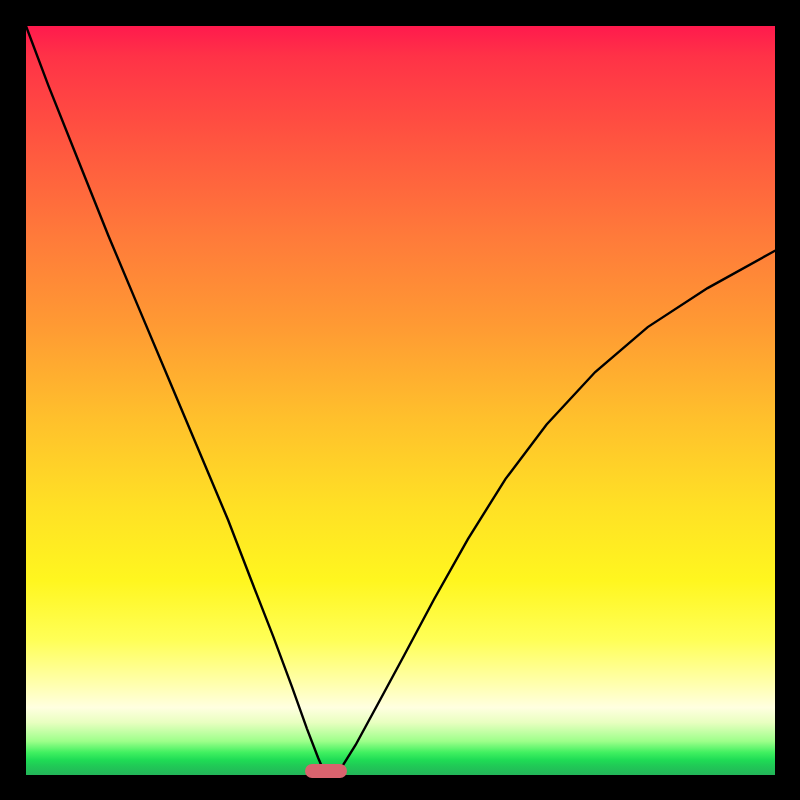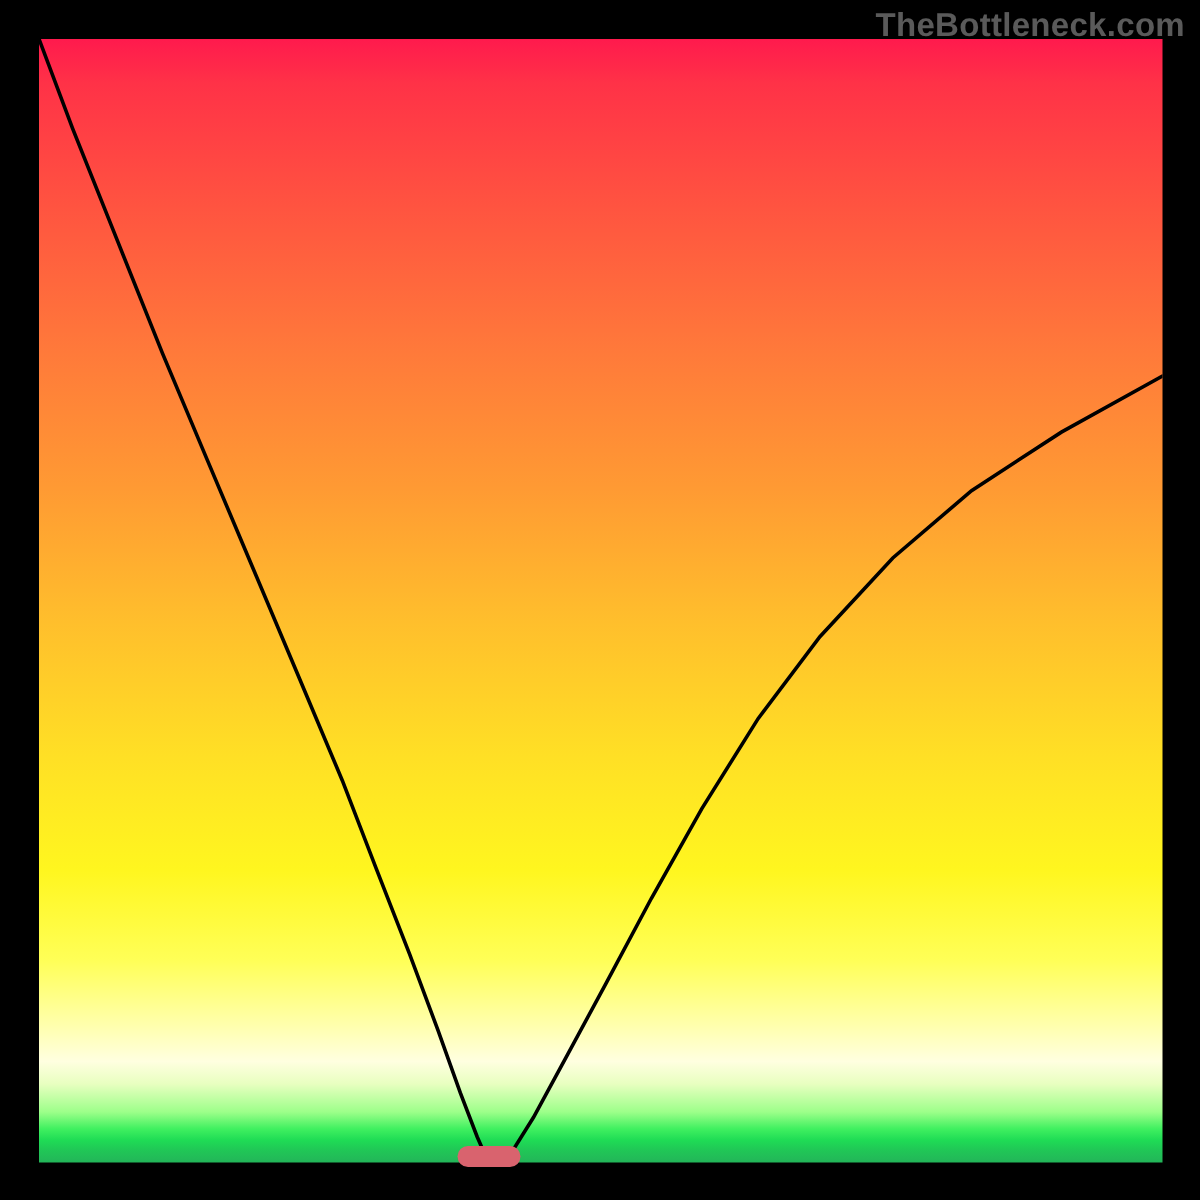"TheBottleneck.com" div.watermark { html: <div>TheBottleneck.com</div> -> none }
